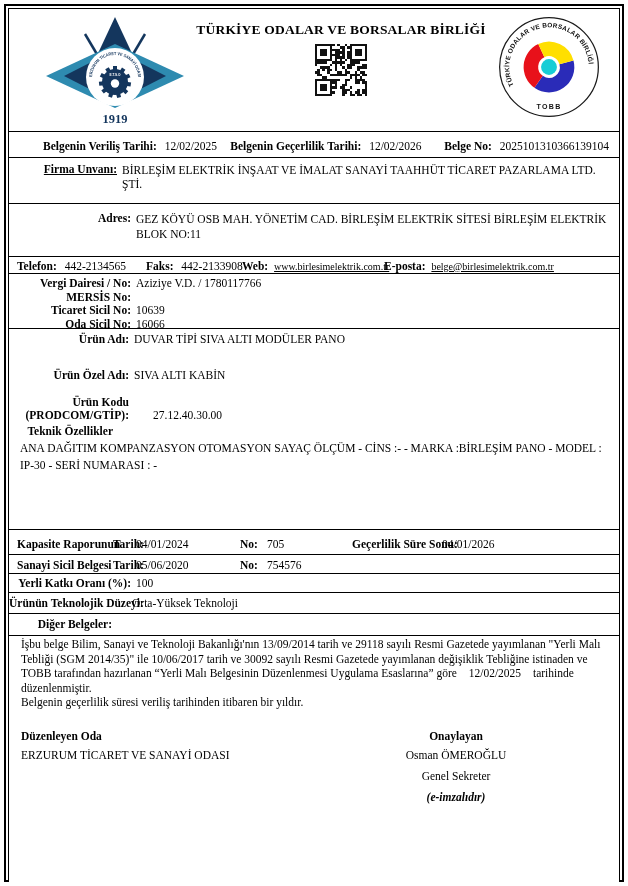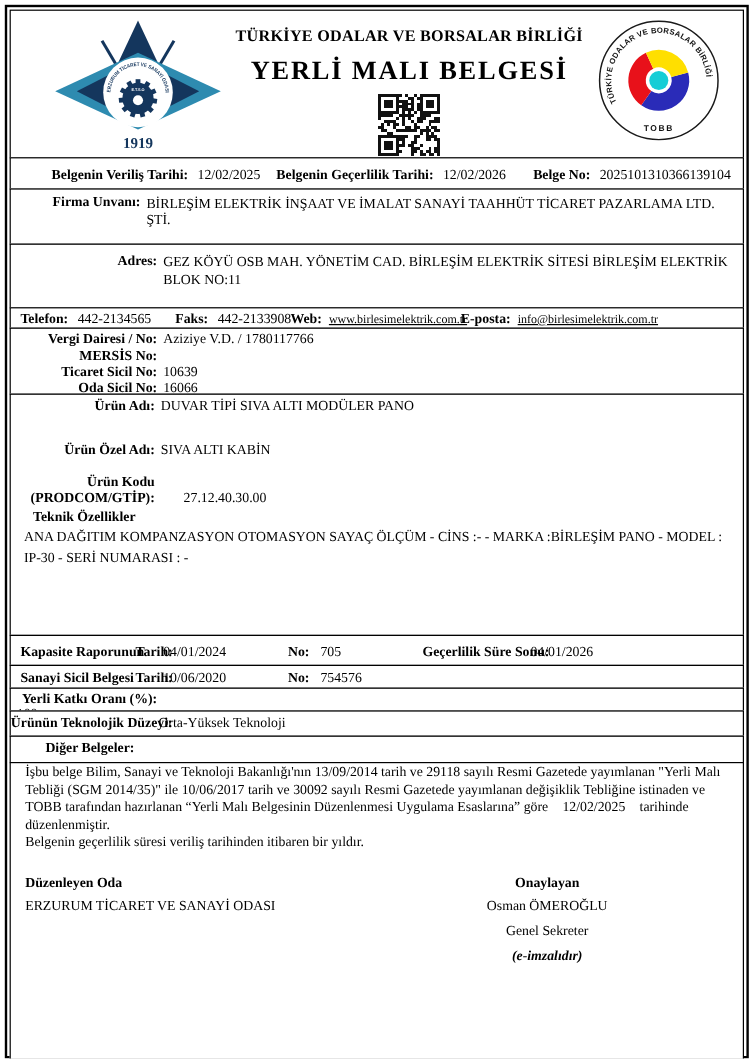"YERLİ MALI BELGESİ" div.doc-title { html: <div>YERLİ MALI BELGESİ</div> -> none }
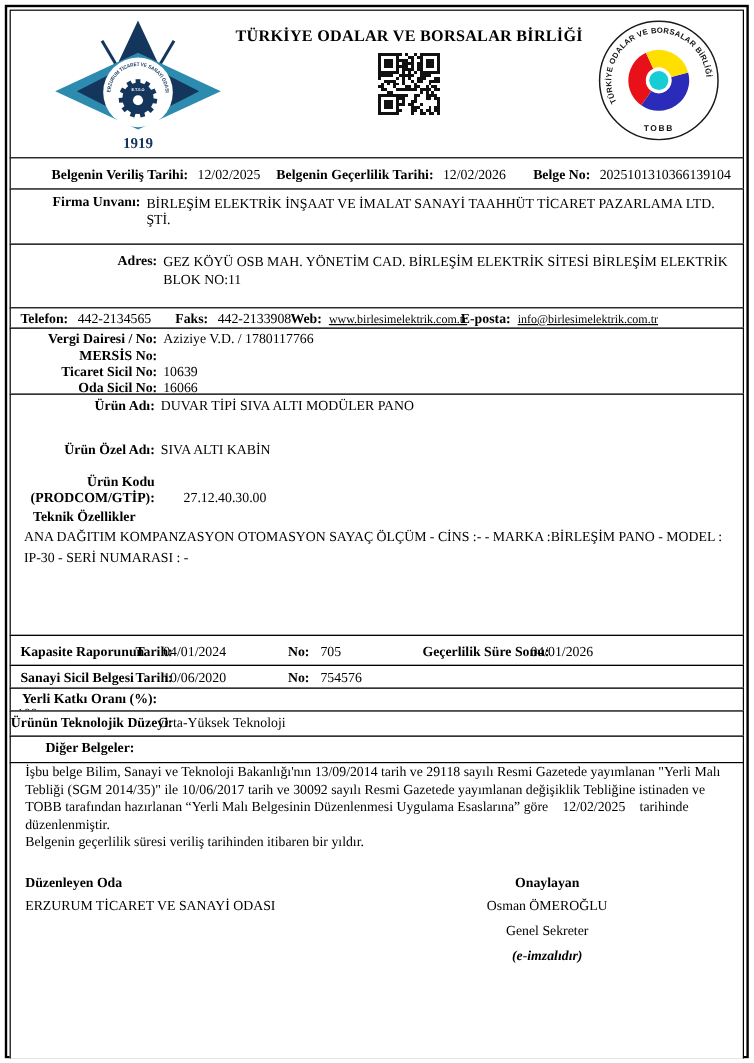"Firma Unvanı:" .row-firma .lbl { text-decoration: none -> underline }
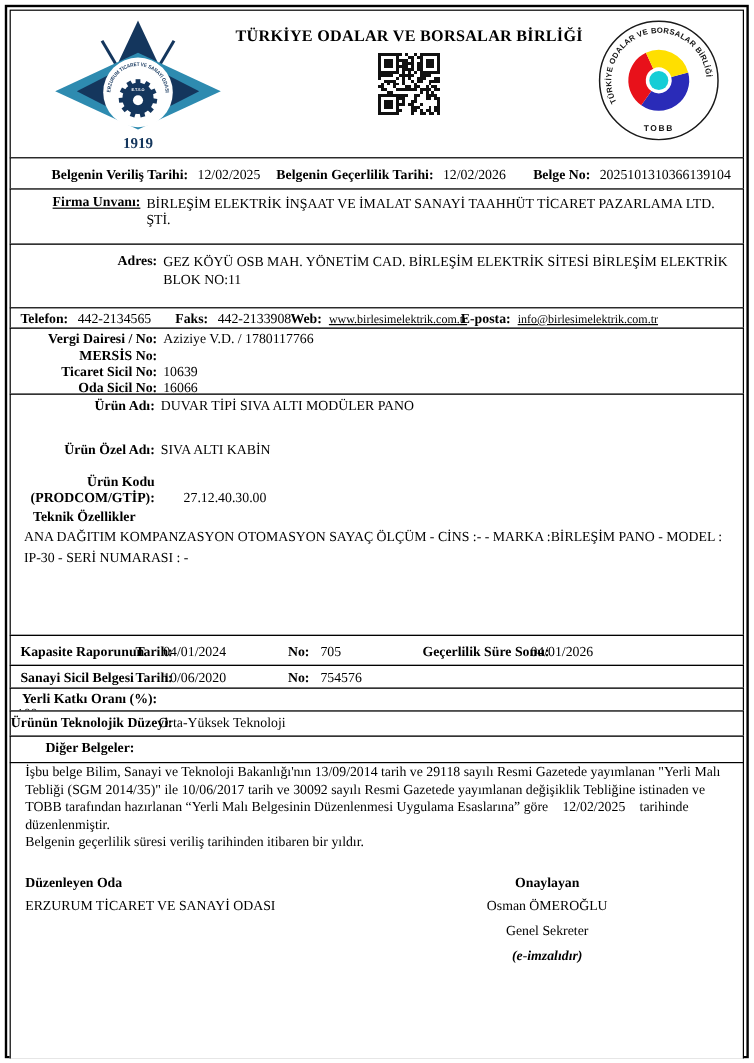"info@birlesimelektrik.com.tr" span.linkish { text: info@birlesimelektrik.com.tr -> belge@birlesimelektrik.com.tr }
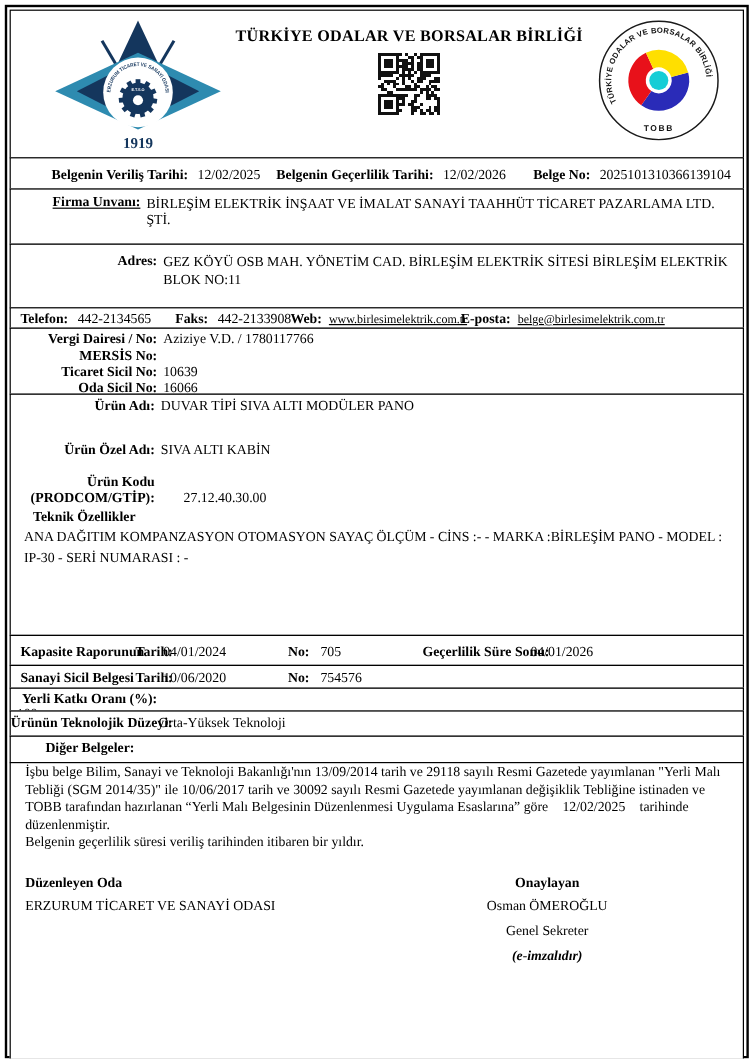"10/06/2020" span.kd { text: 10/06/2020 -> 05/06/2020 }
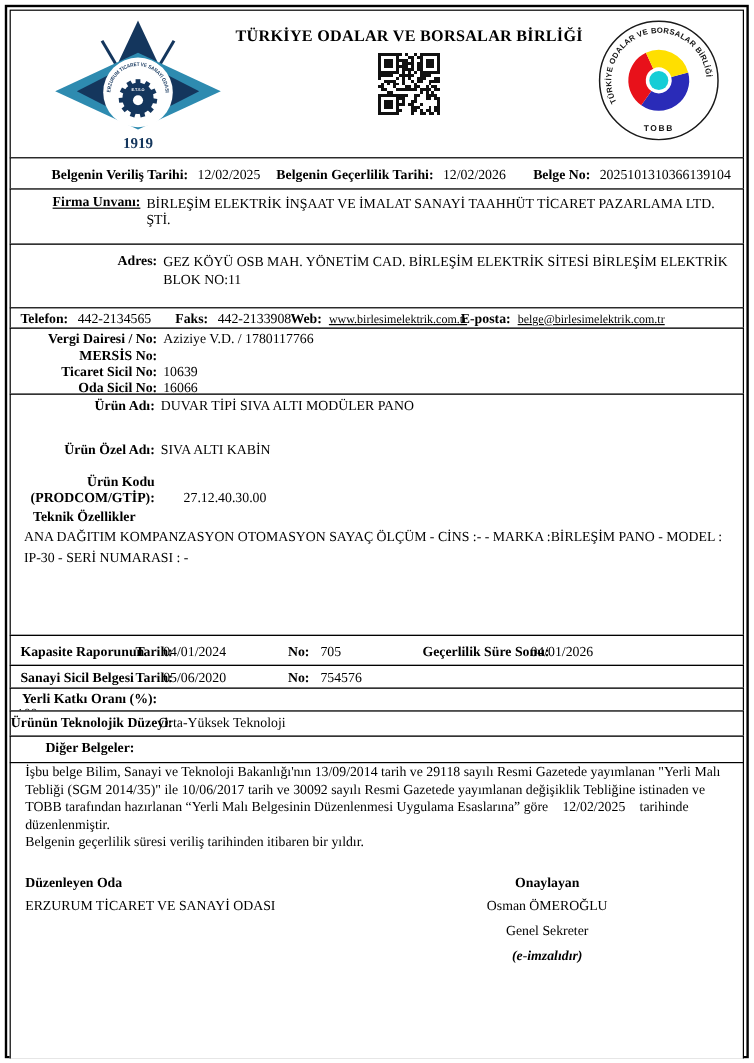"Yerli Katkı Oranı (%):" .row-yerli { flex-direction: column -> none }
